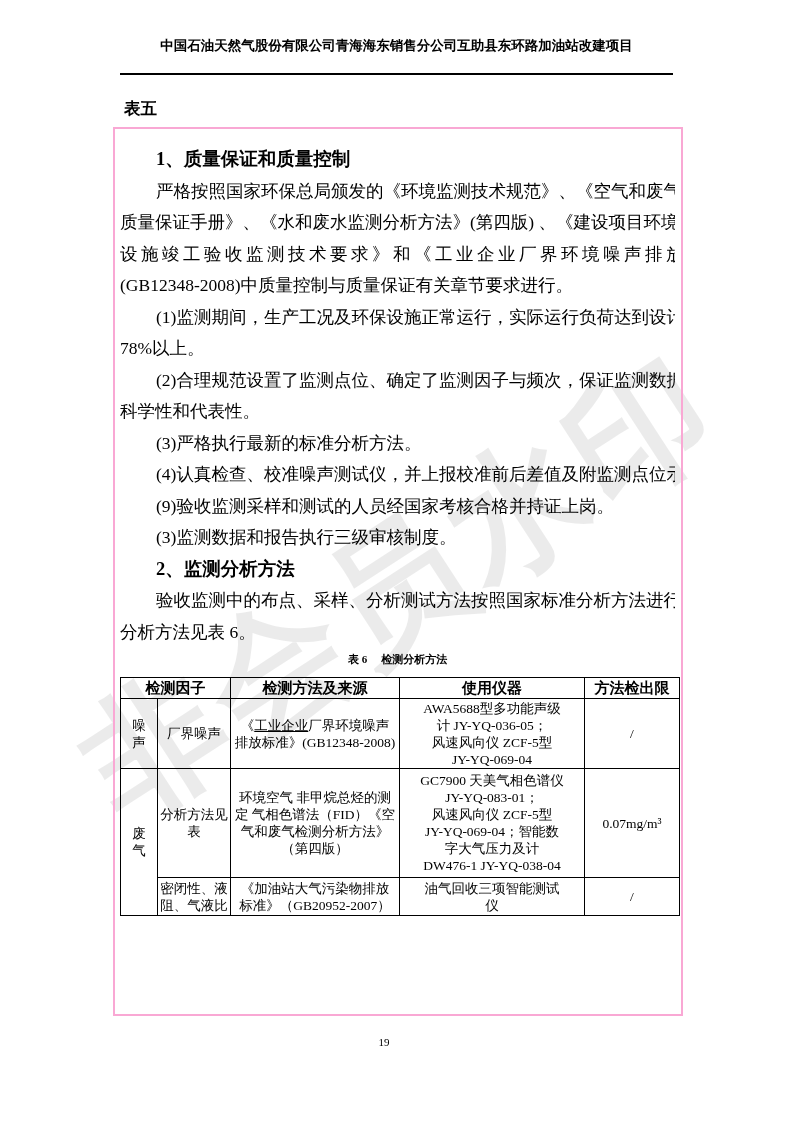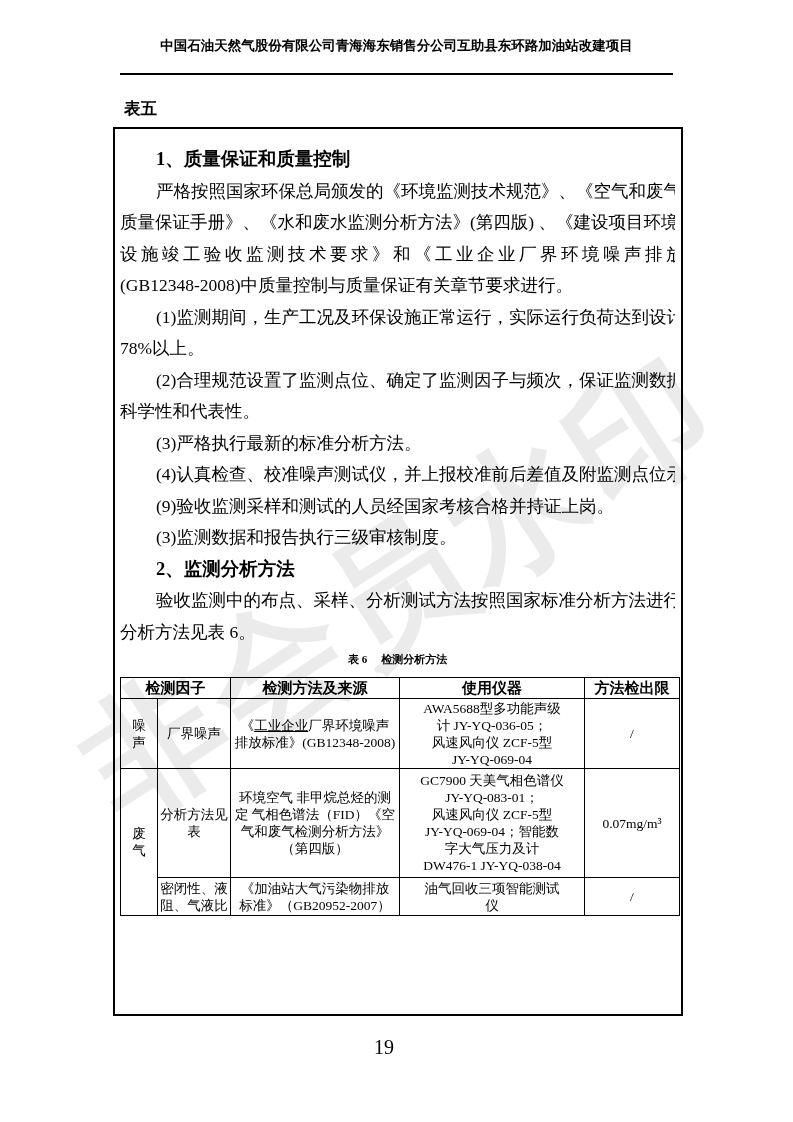"1、质量保证和质量控制" .doc-box { border: 2px solid #000000 -> 2px solid #f9a8d4 }
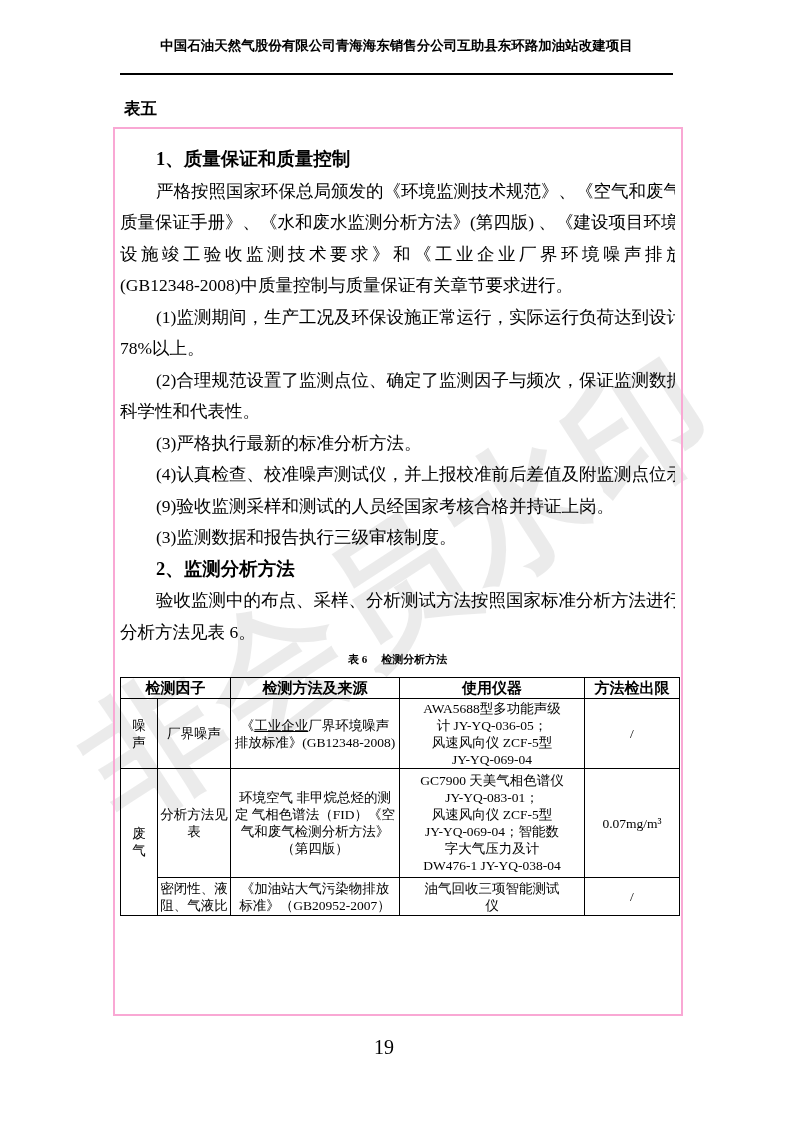"19" .page-number { font-size: 20px -> 11px }
